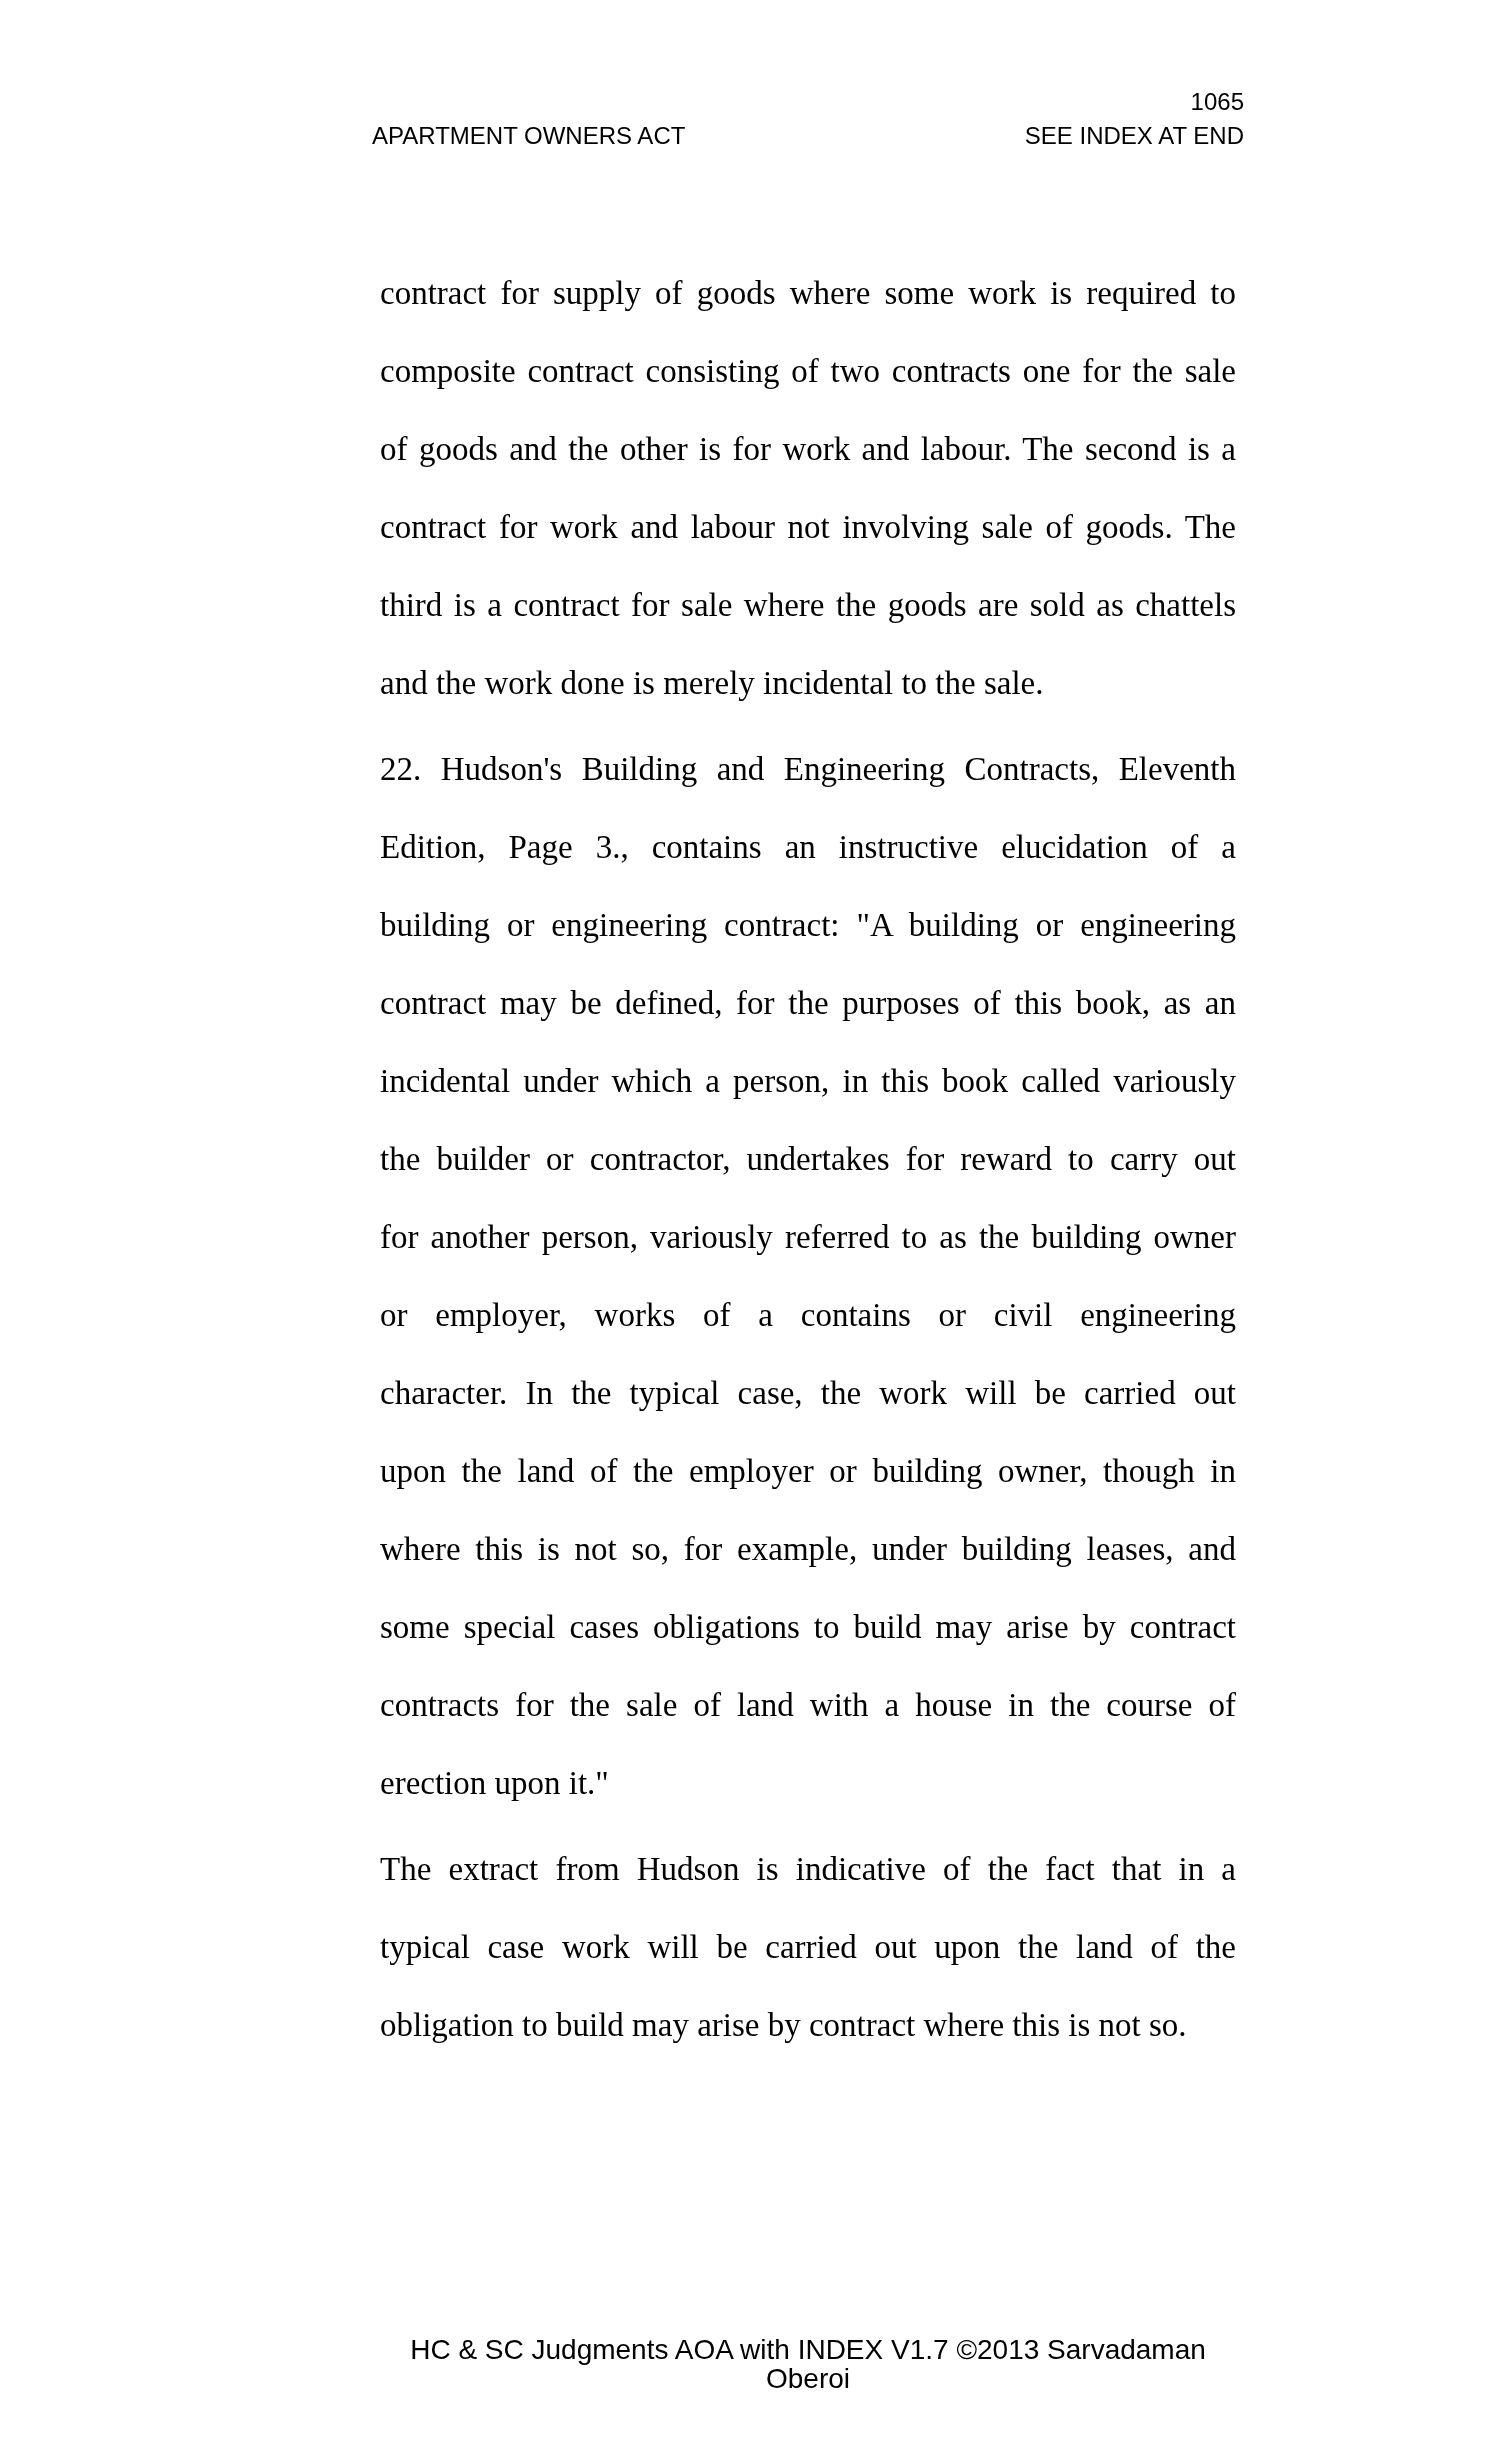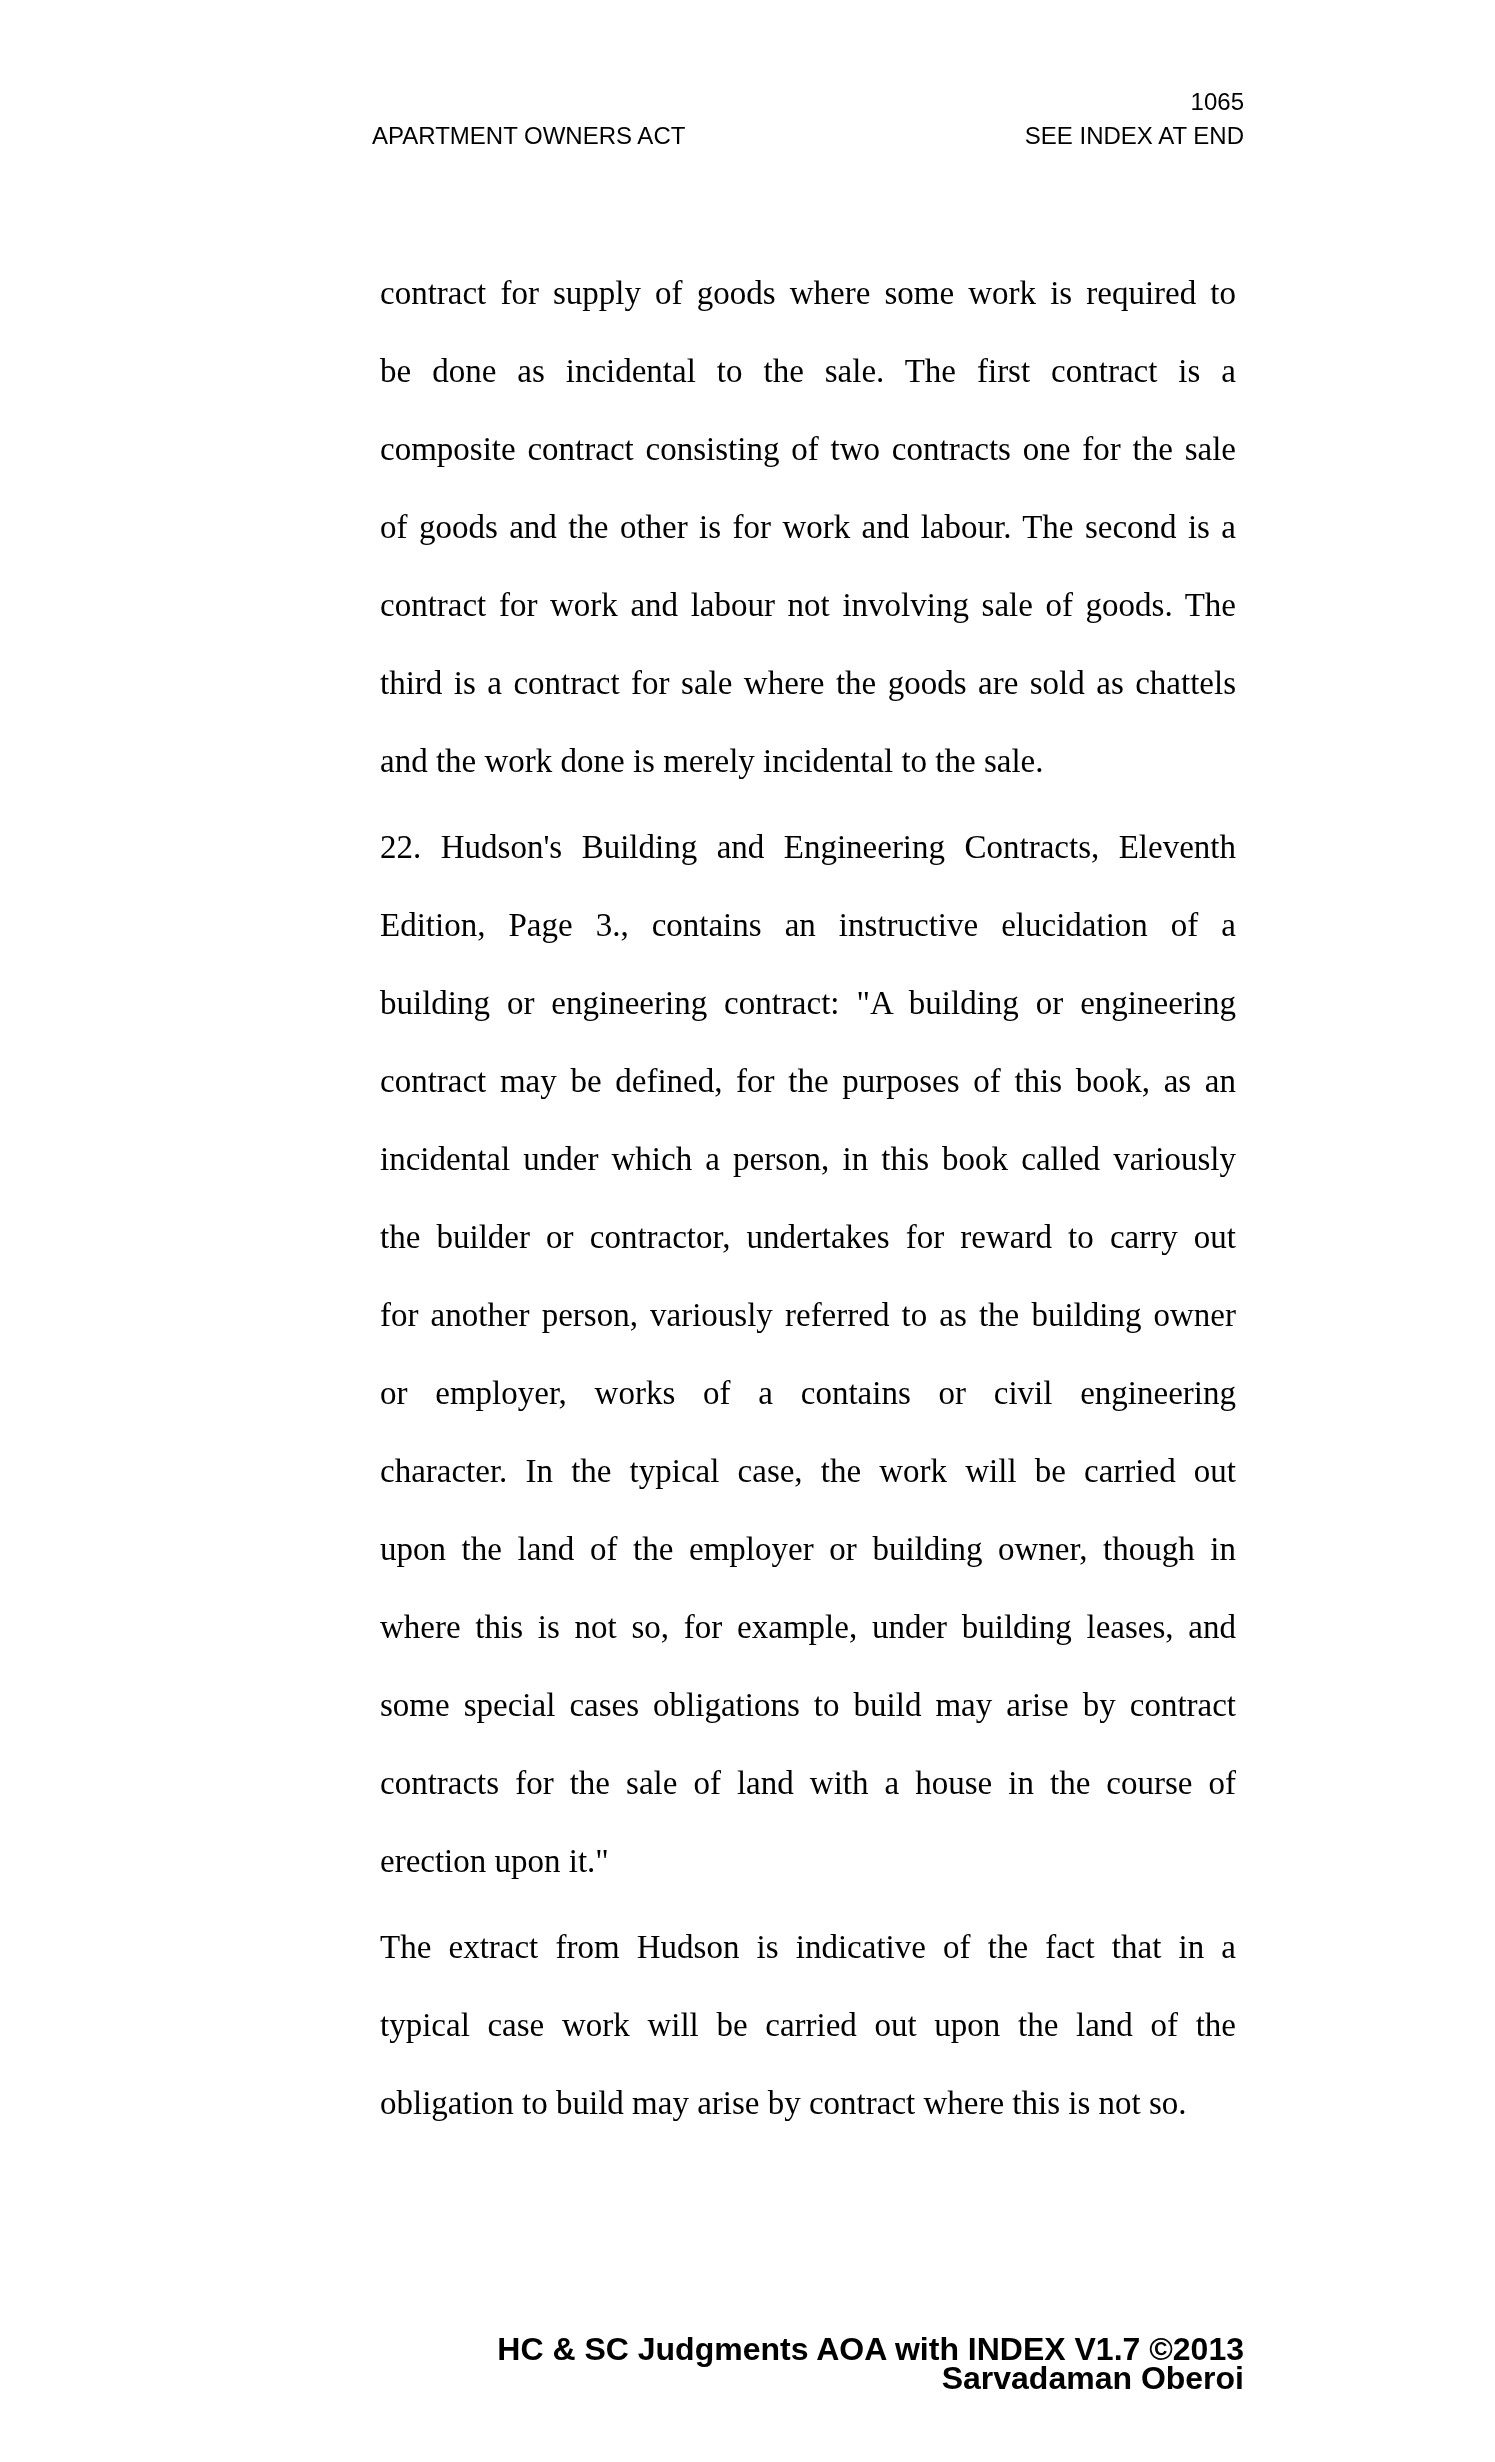"be done as incidental to" div.line { html: <div>be done as incidental to the sale. The first contract is a</div> -> none }
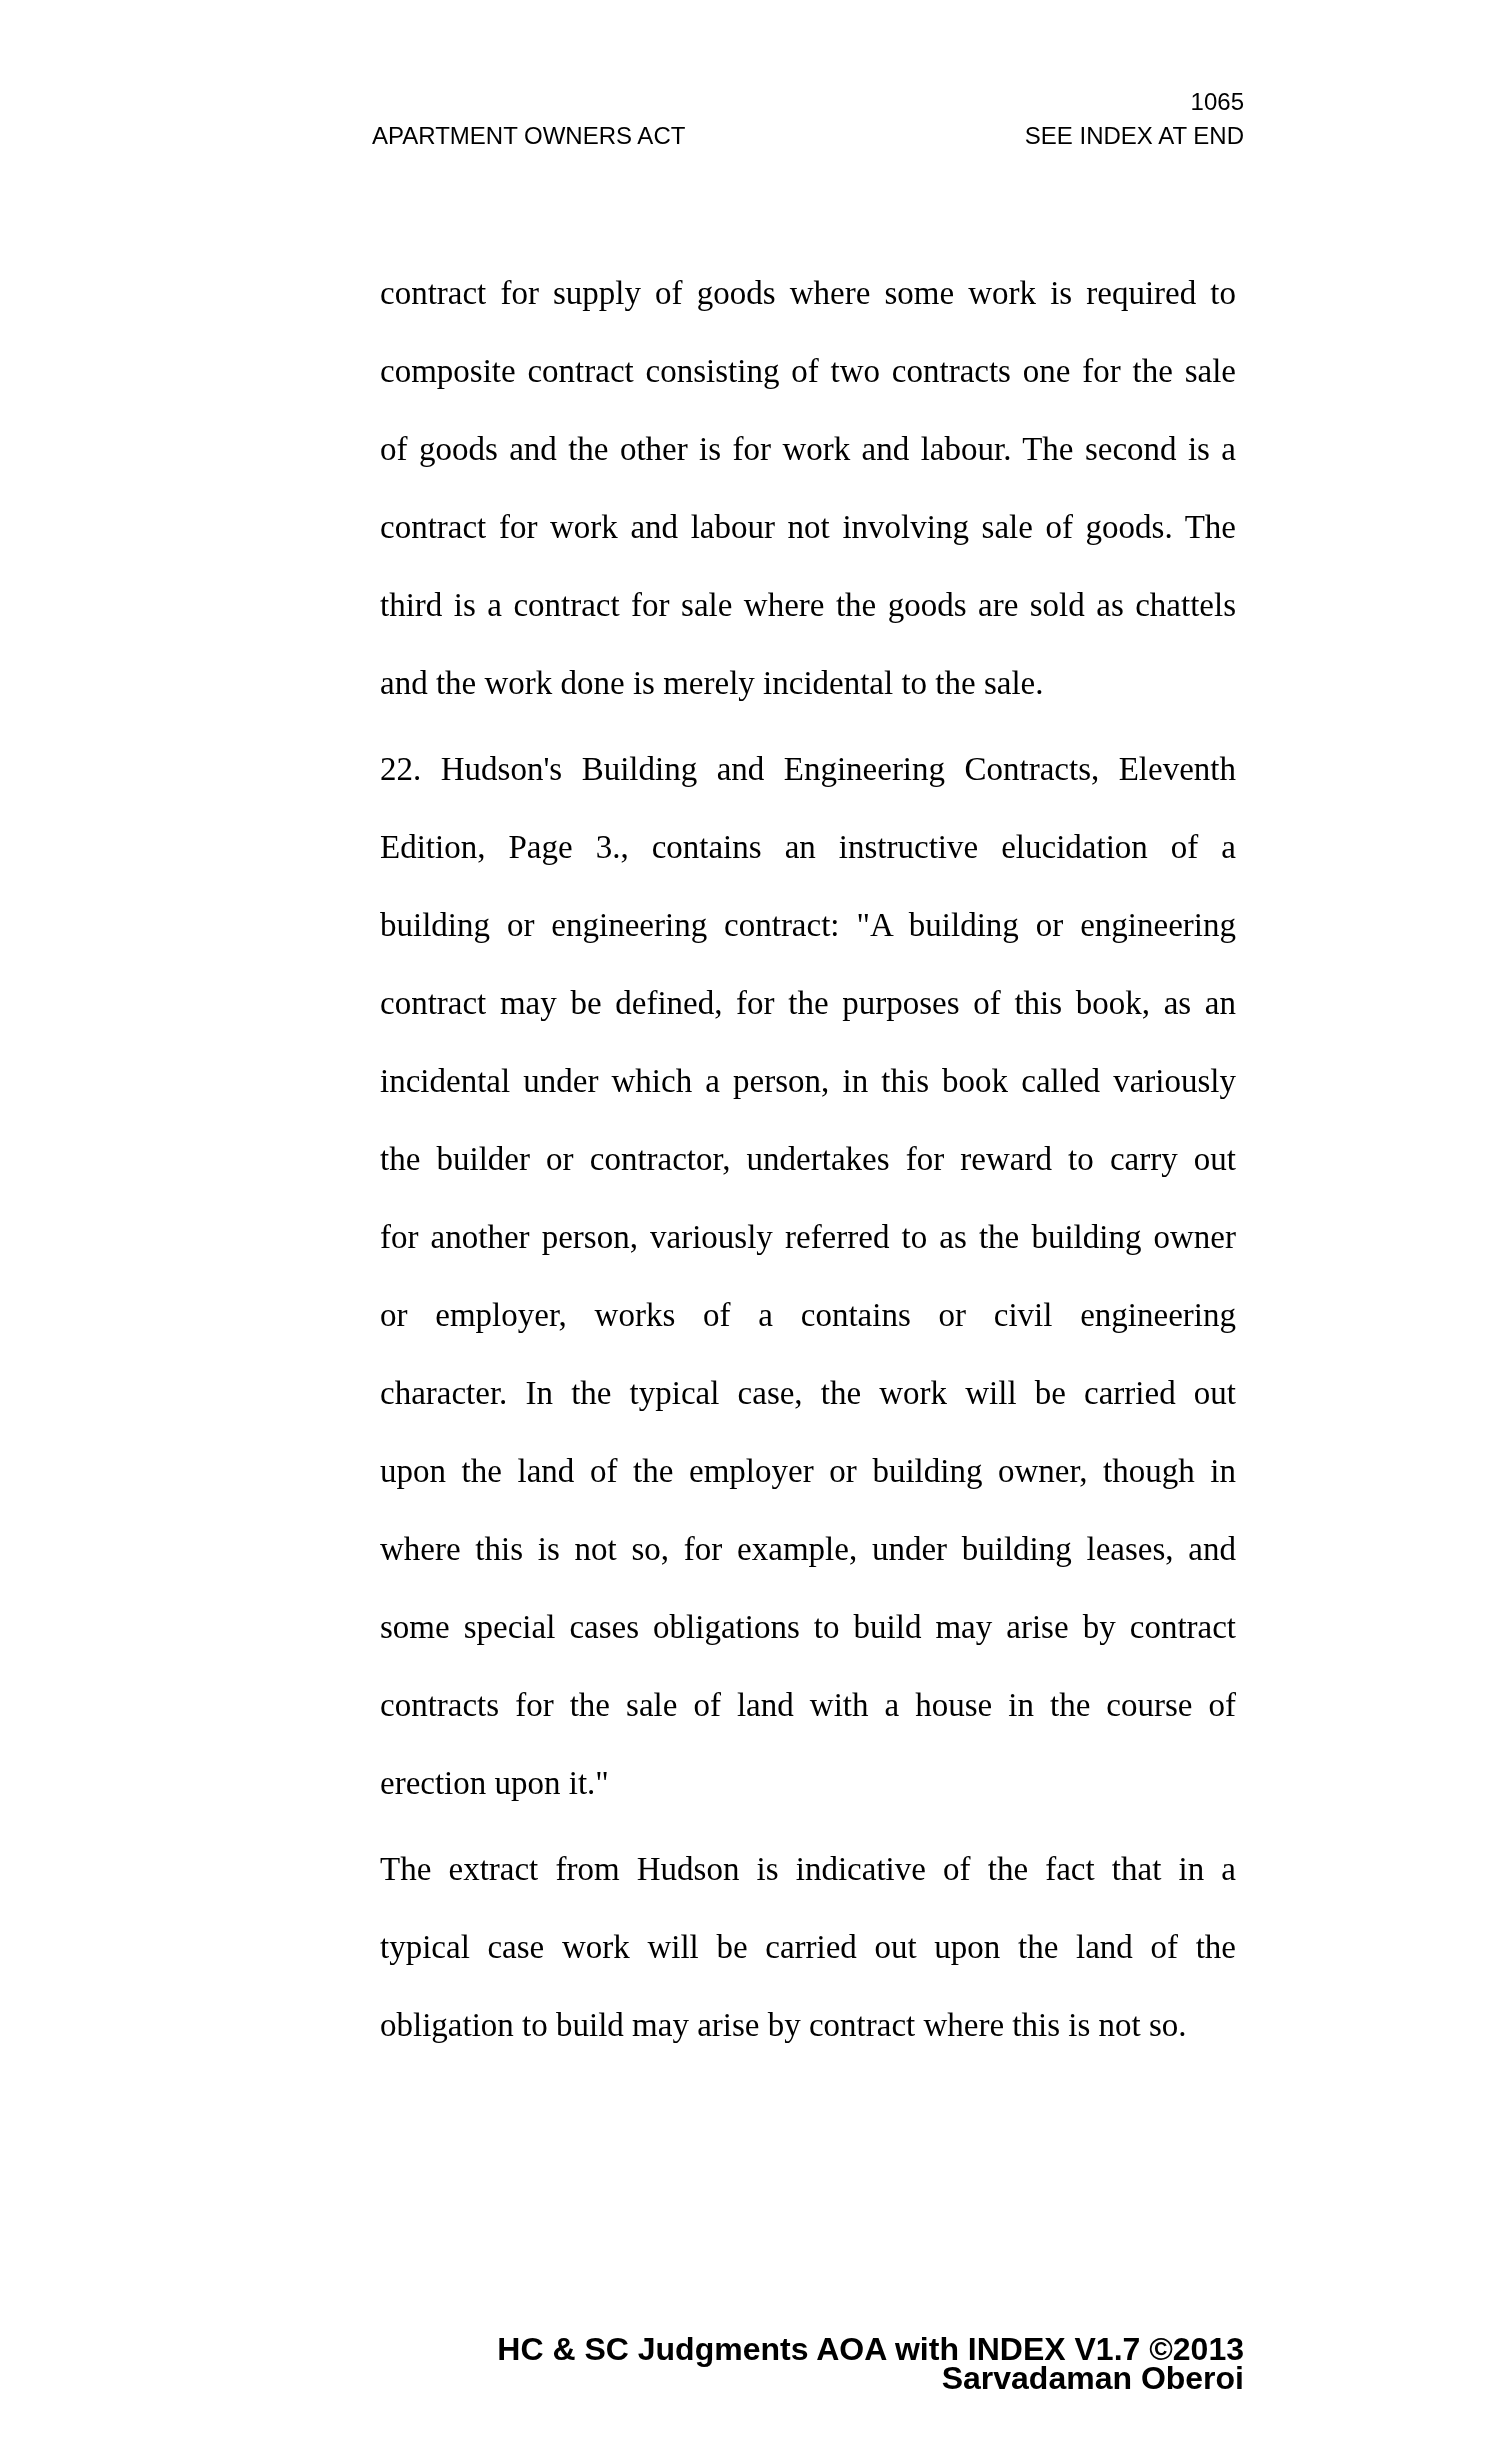"HC & SC Judgments AOA" .footer { font-size: 32px -> 28px; font-weight: bold -> none; text-align: right -> center }
